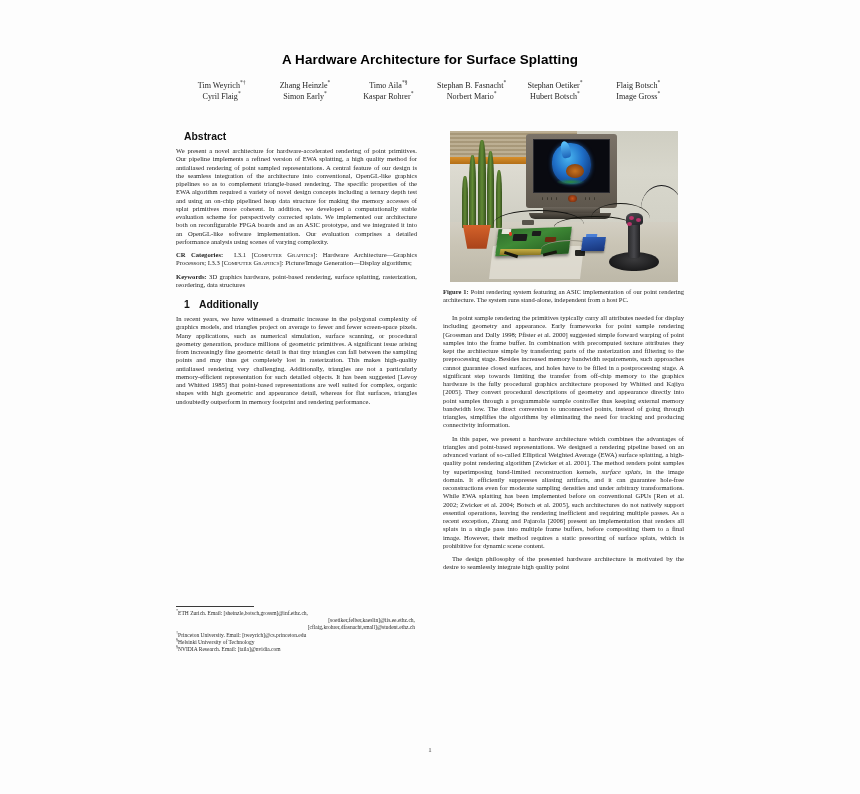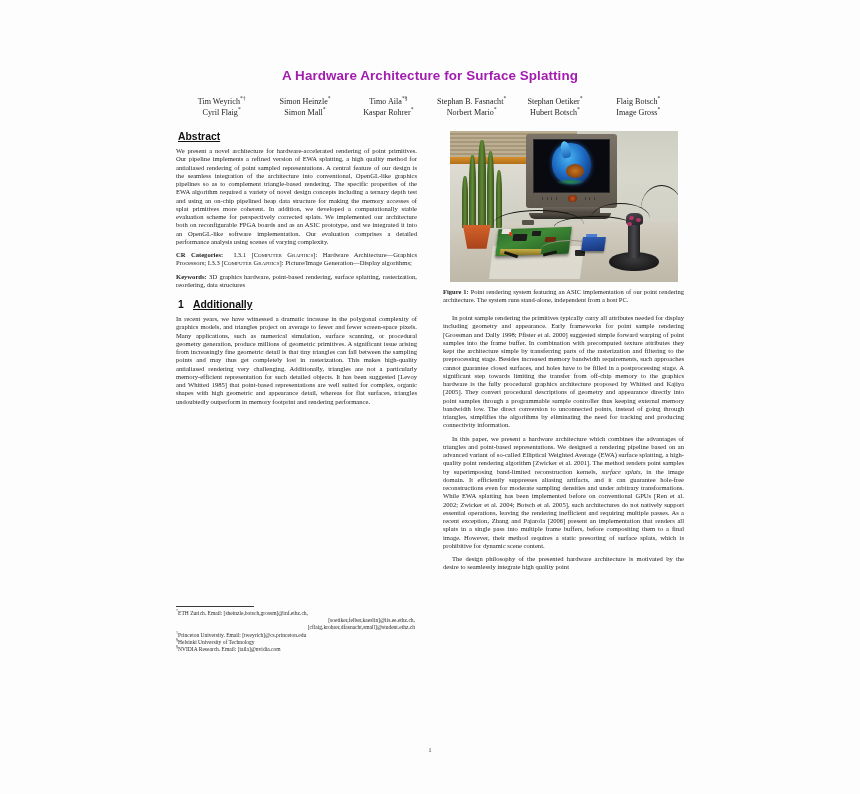"A Hardware Architecture for Surface" .paper-title { color: #a21caf -> #000000; margin: 40px 0 0 0 -> 24px 0 0 0 }
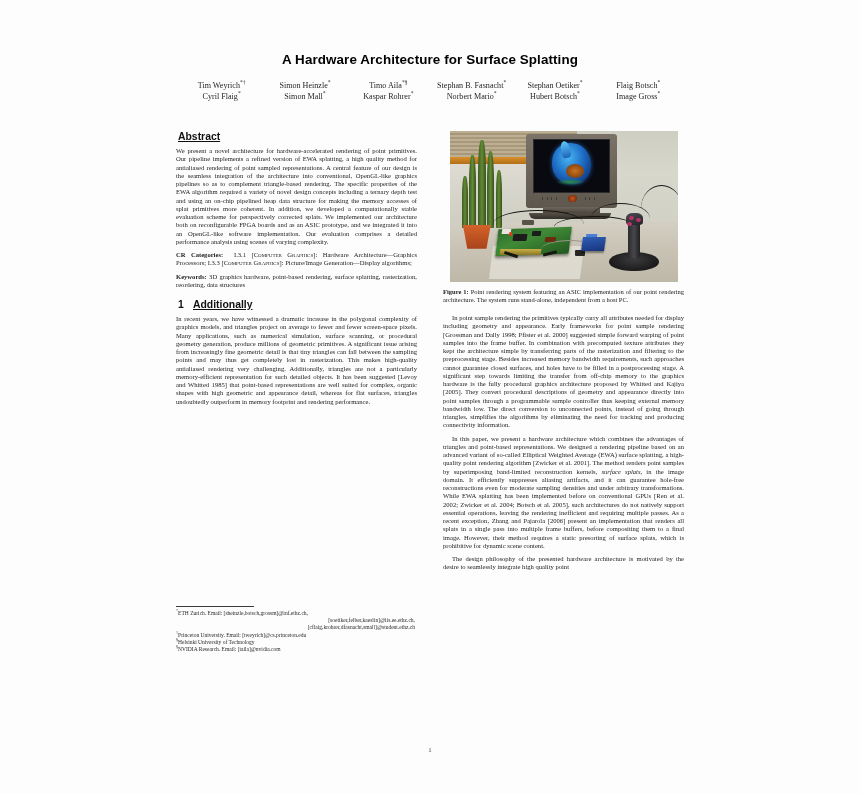"Simon Heinzle" span { text: Simon -> Zhang }
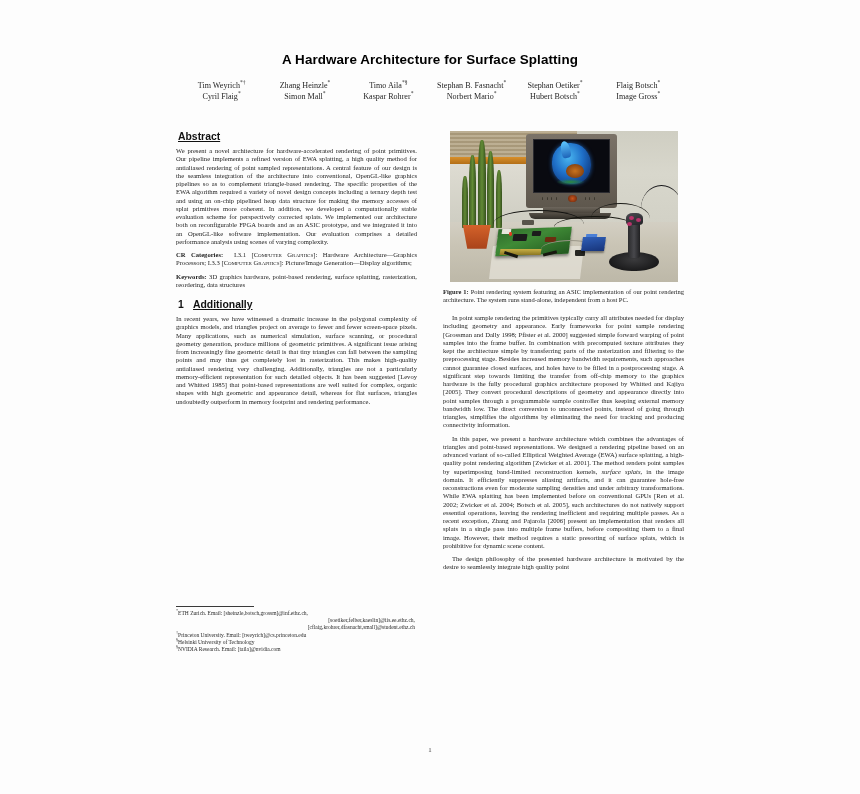"Simon Mall" span { text: Mall -> Early }
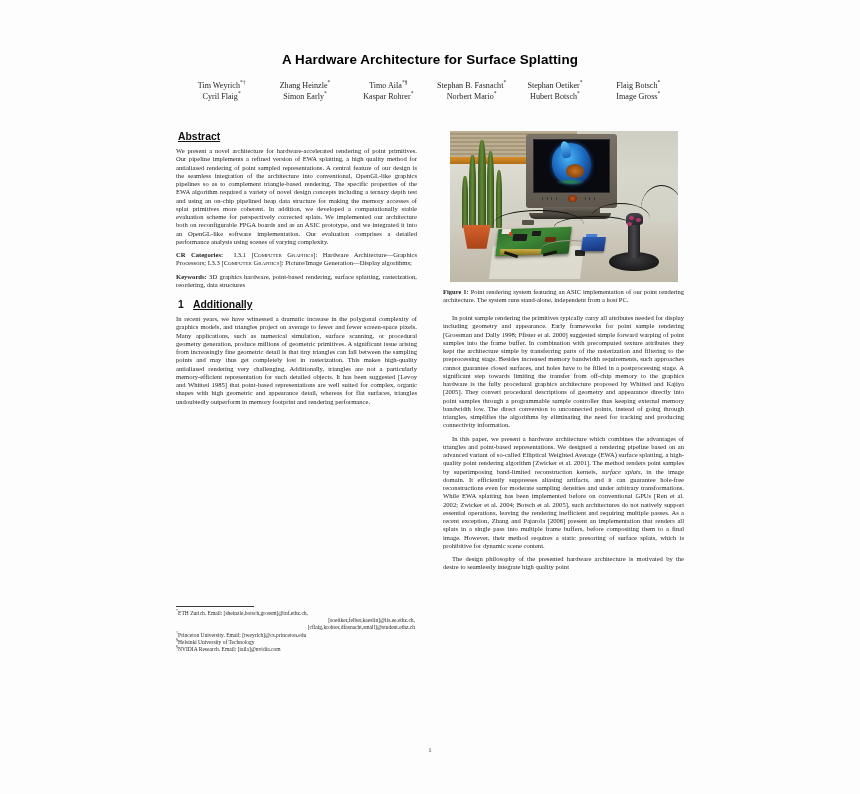"Abstract" h2.sec { margin: 0 0 5px 2px -> 0 0 5px 8px; text-decoration: underline -> none }
